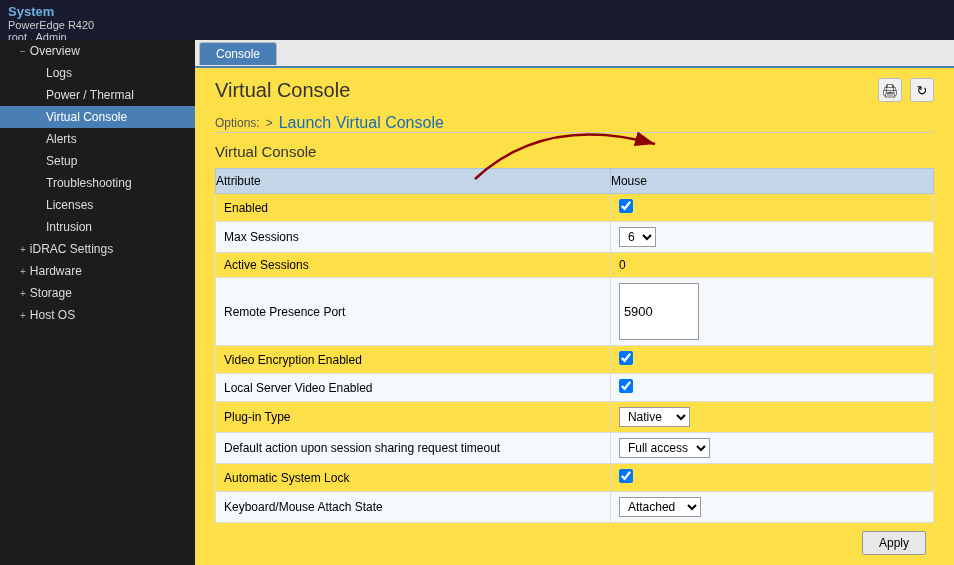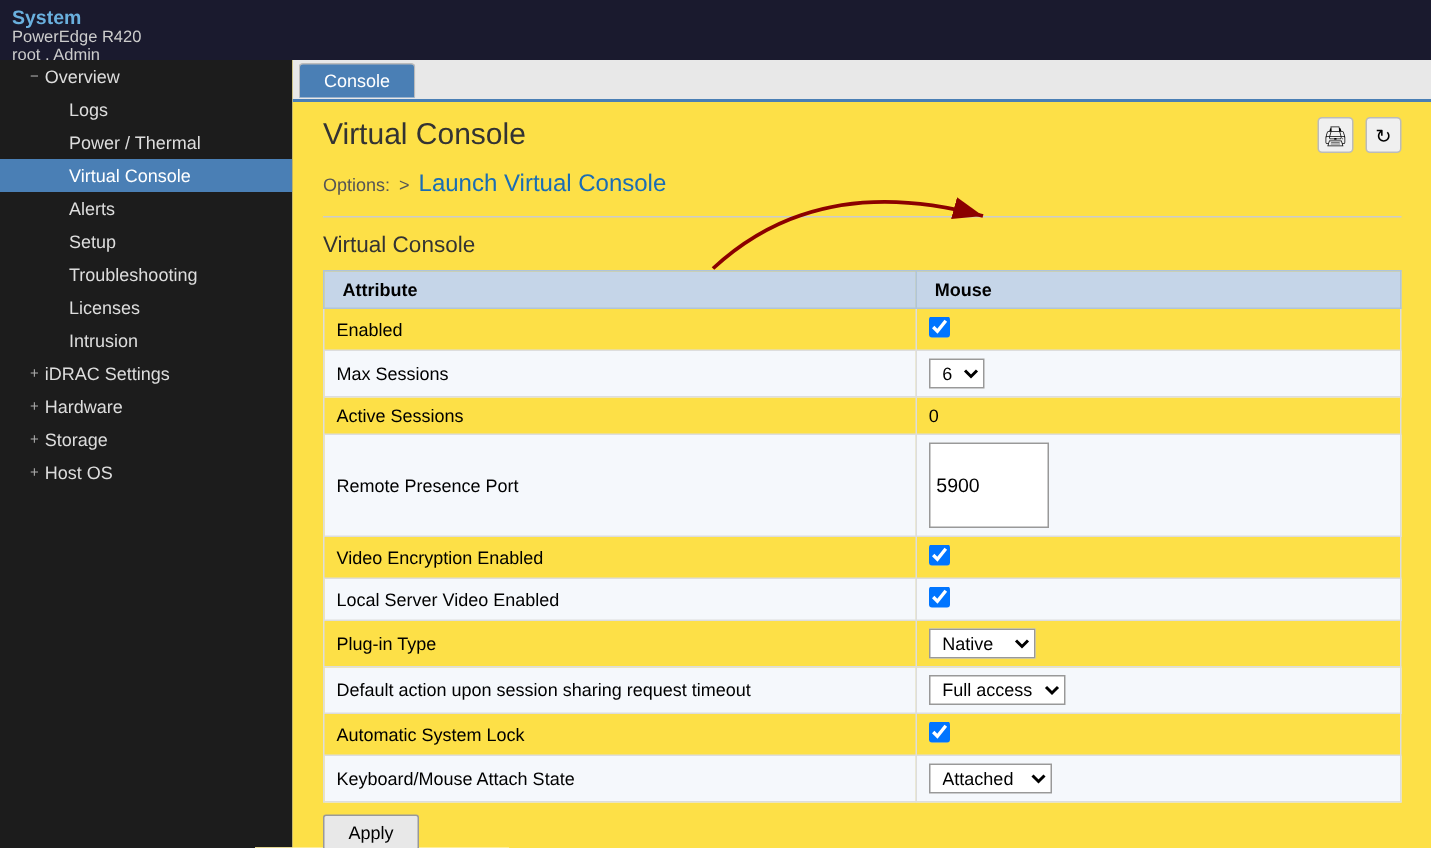"Options:" .options-row { margin-bottom: 12px -> none }
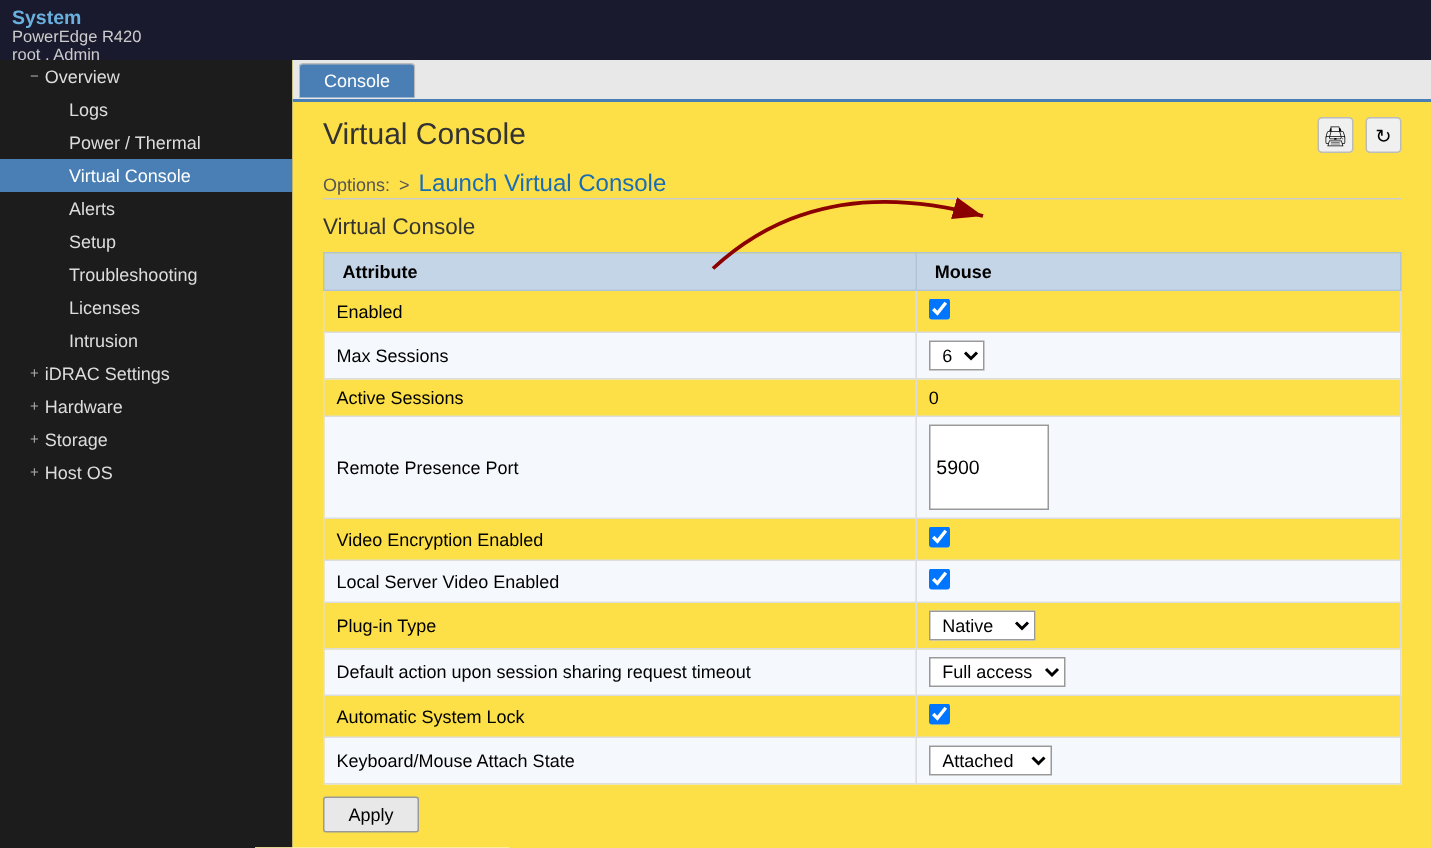"Attribute" .attr-table thead th { font-weight: bold -> normal; padding: 5px 12px -> 5px 0 }
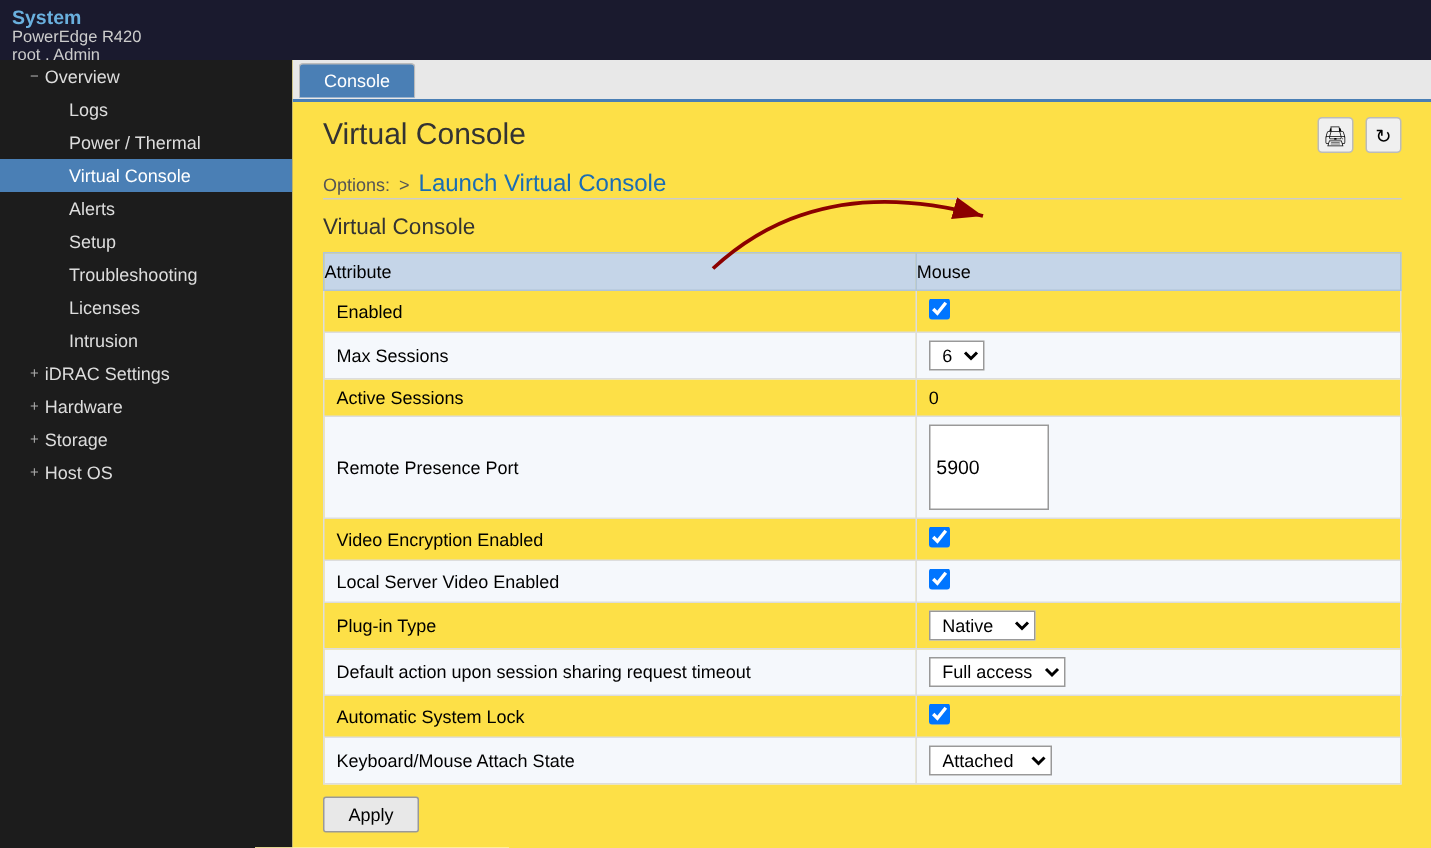"Apply" .apply-row { justify-content: flex-start -> flex-end }
